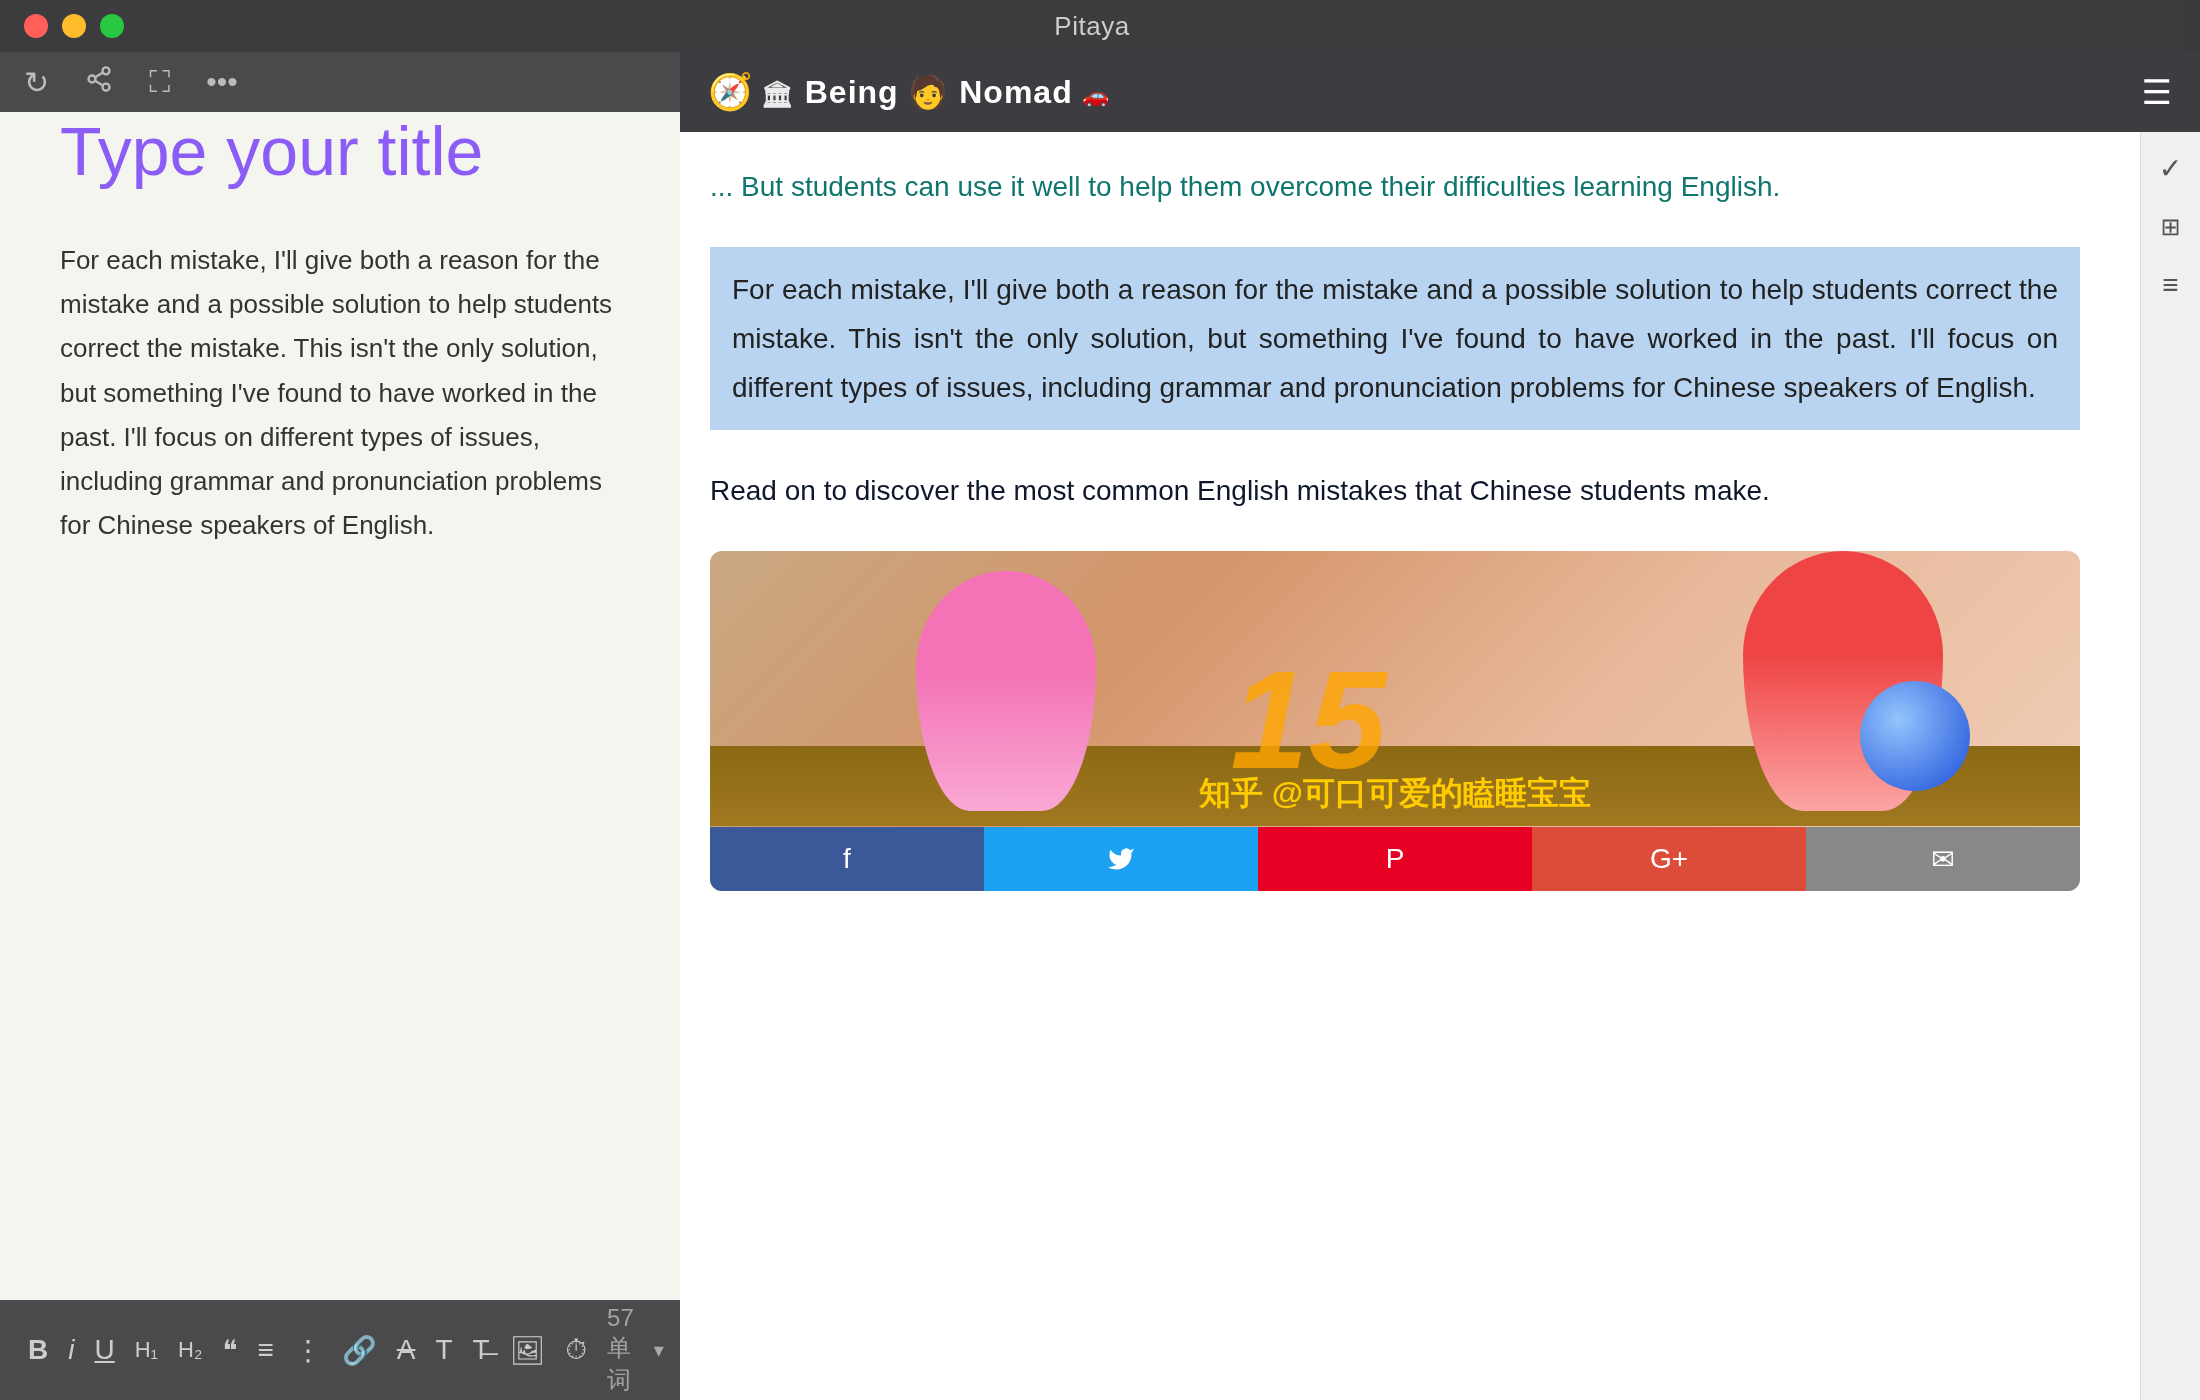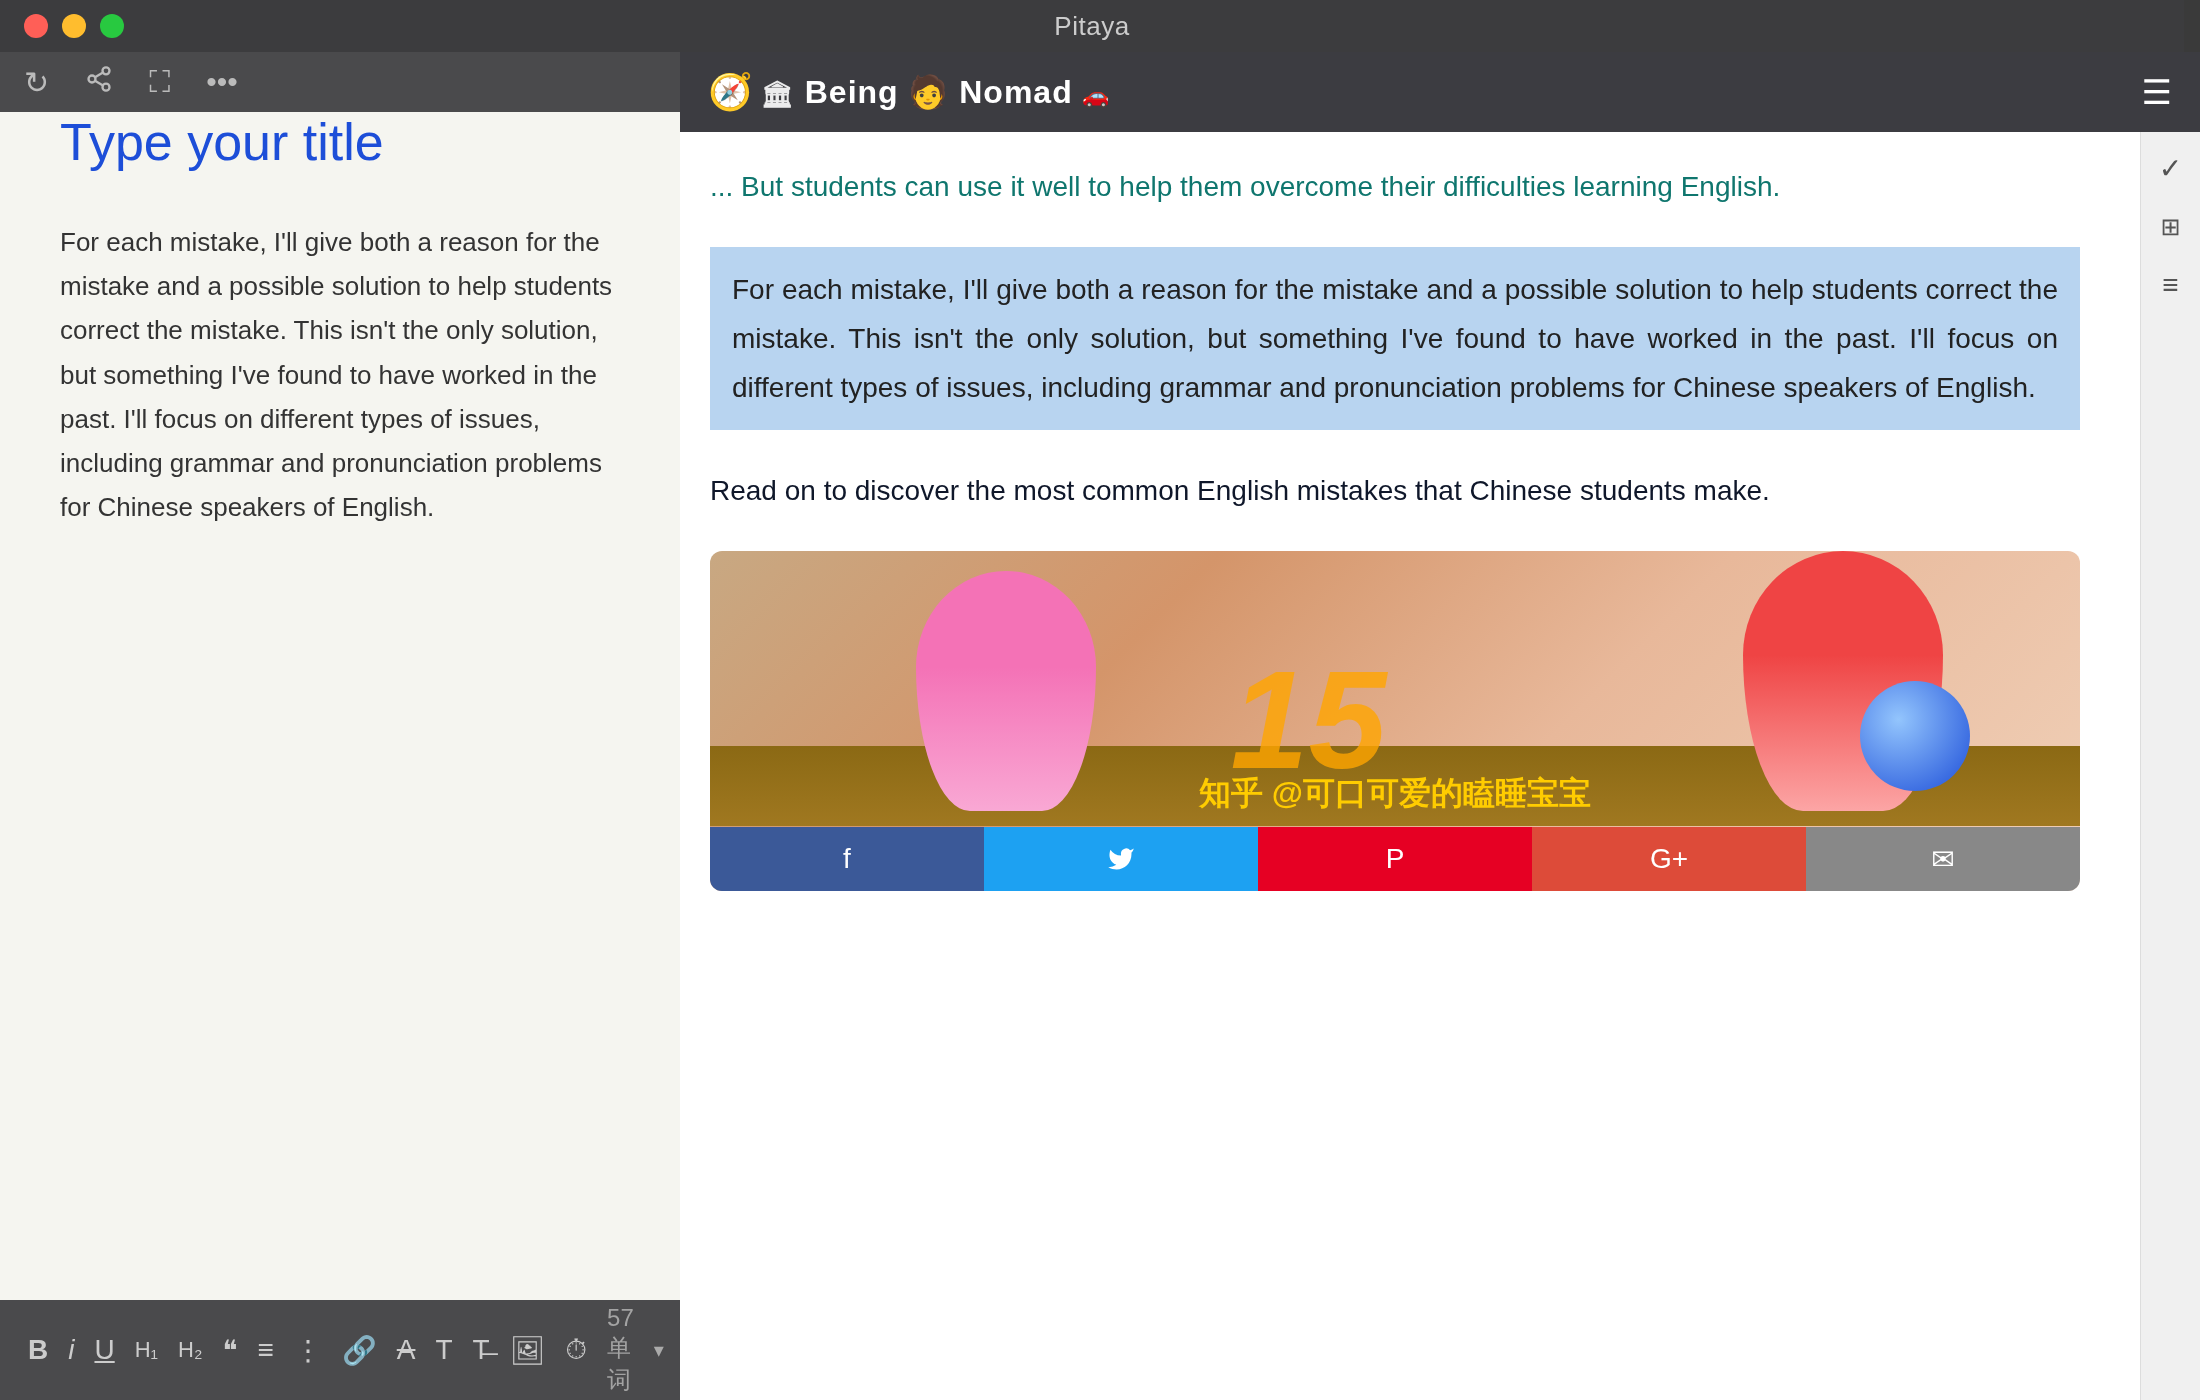"Type your title" .editor-title-placeholder { color: #1d4ed8 -> #8b5cf6; font-size: 52px -> 68px }
